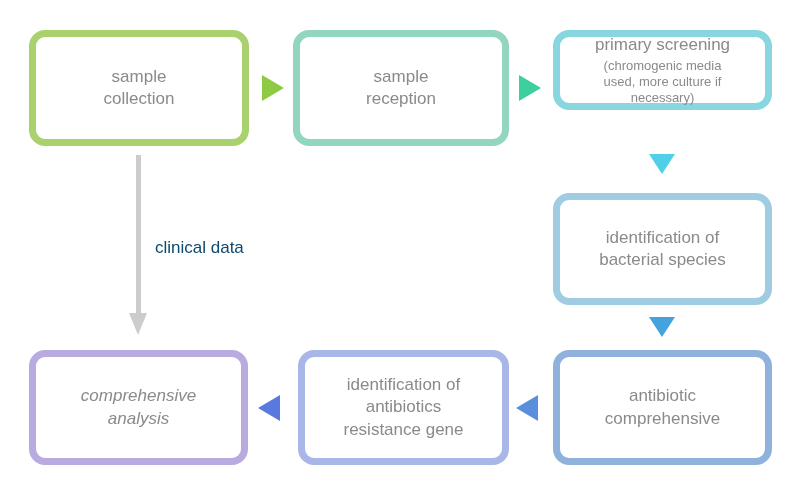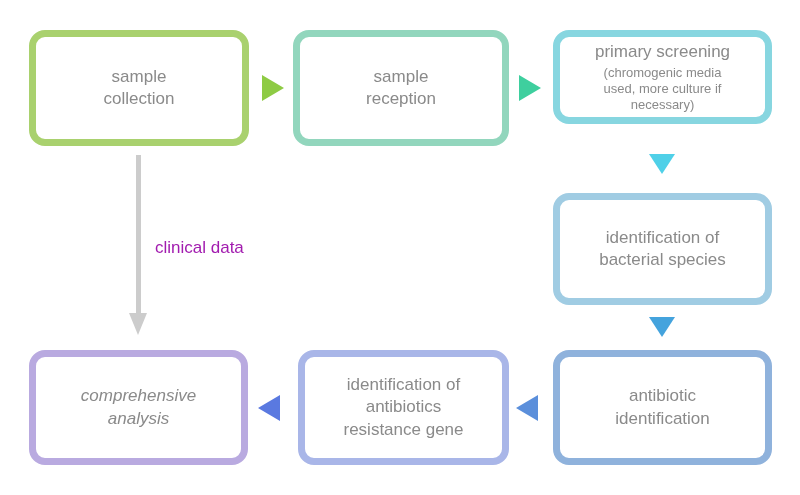"primary screening" div.node { height: 94px -> 80px }
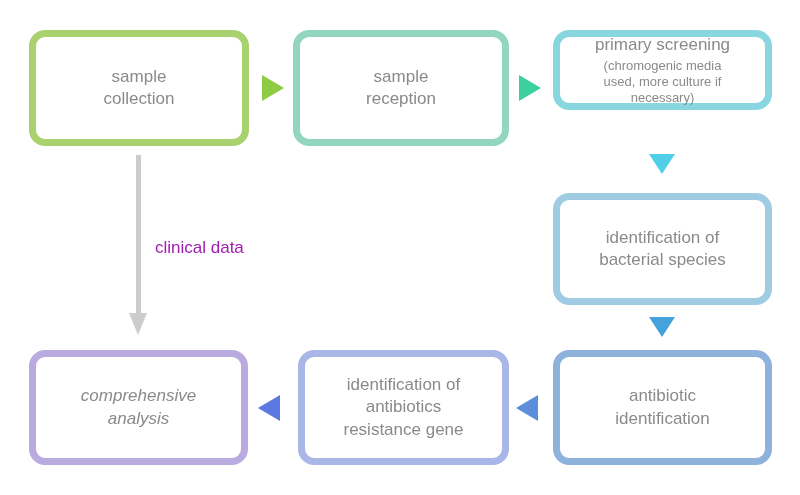"clinical data" .edge-label { color: #a21caf -> #0c4a6e }
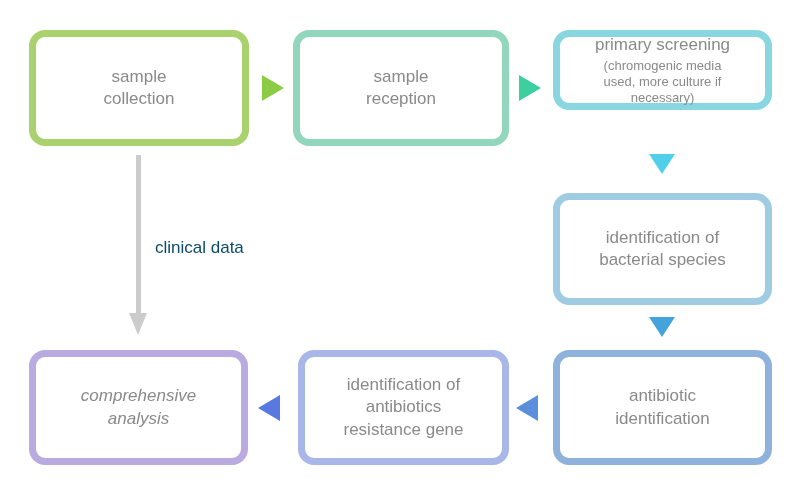"antibiotic" span.title { text: identification -> comprehensive }
